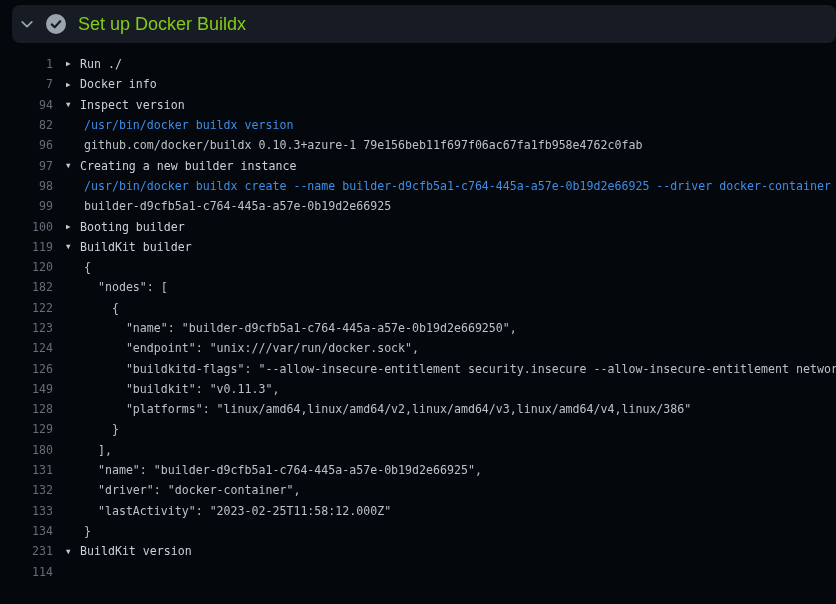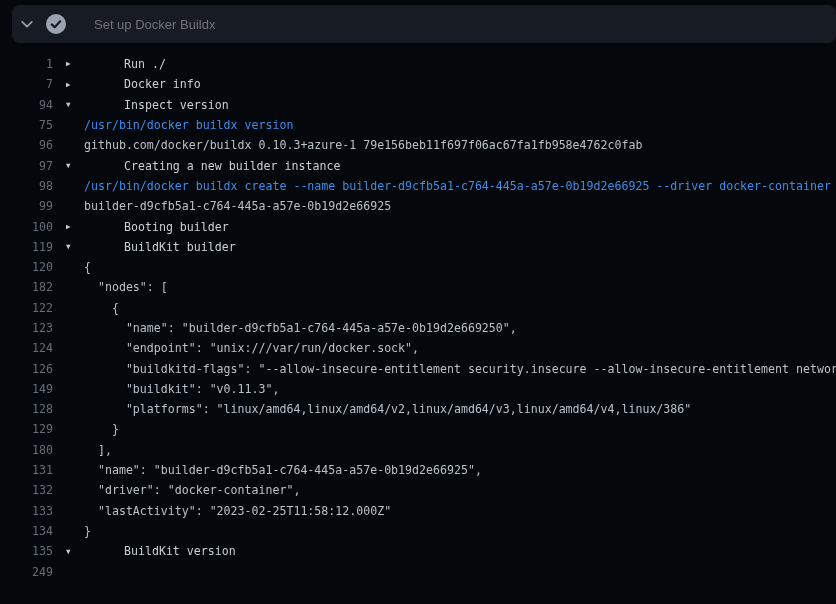"Set up Docker Buildx" .step-title { color: #737373 -> #84cc16; font-size: 13px -> 18px; margin-left: 28px -> 12px }
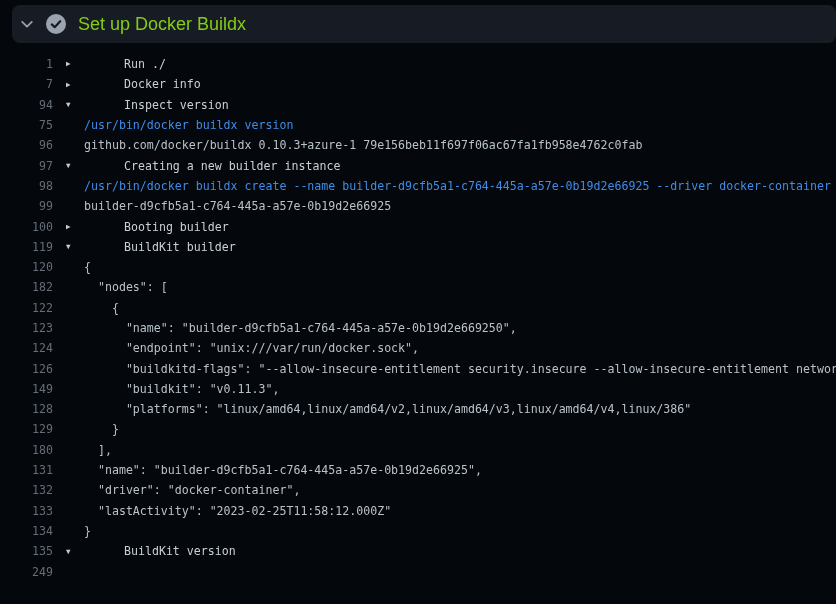"Run ./" .row.group-collapsed .txt, .row.group-expanded .txt { margin-left: 44px -> none }
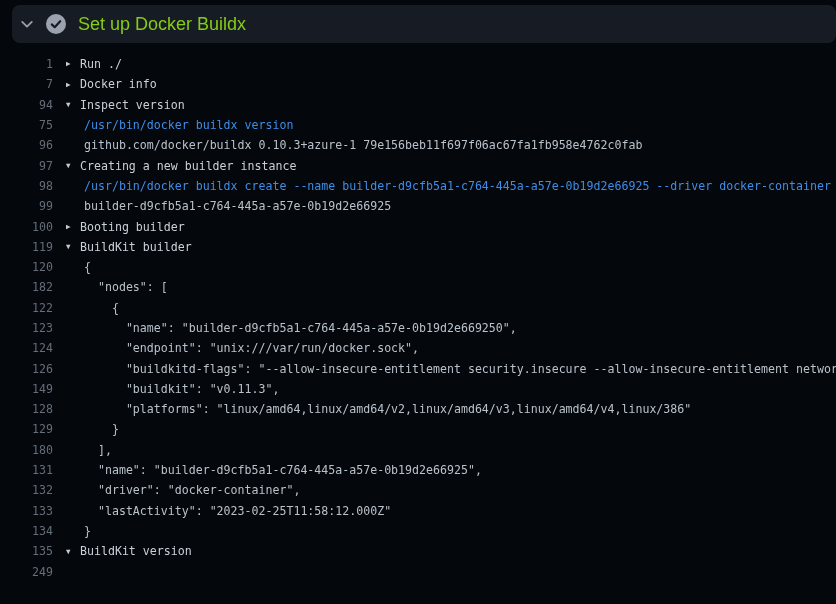"75" span.num { text: 75 -> 82 }
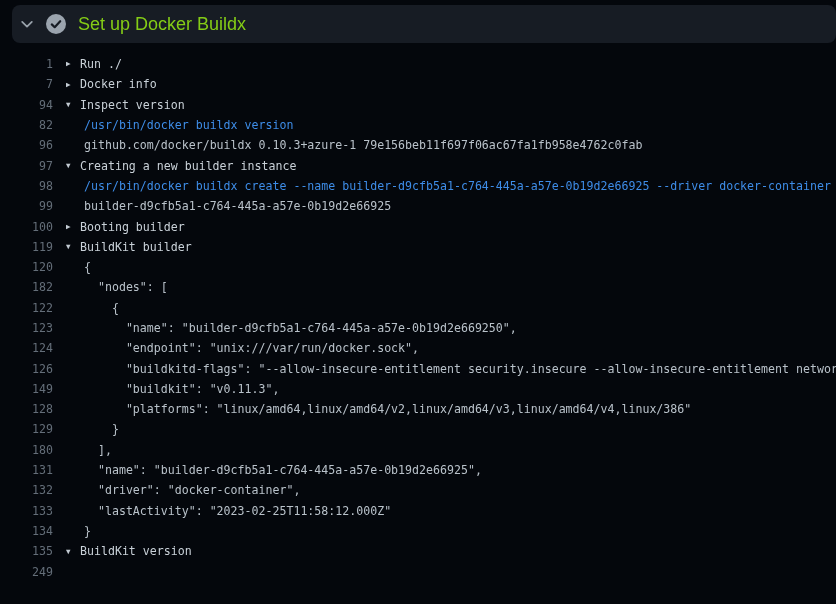"135" span.num { text: 135 -> 231 }
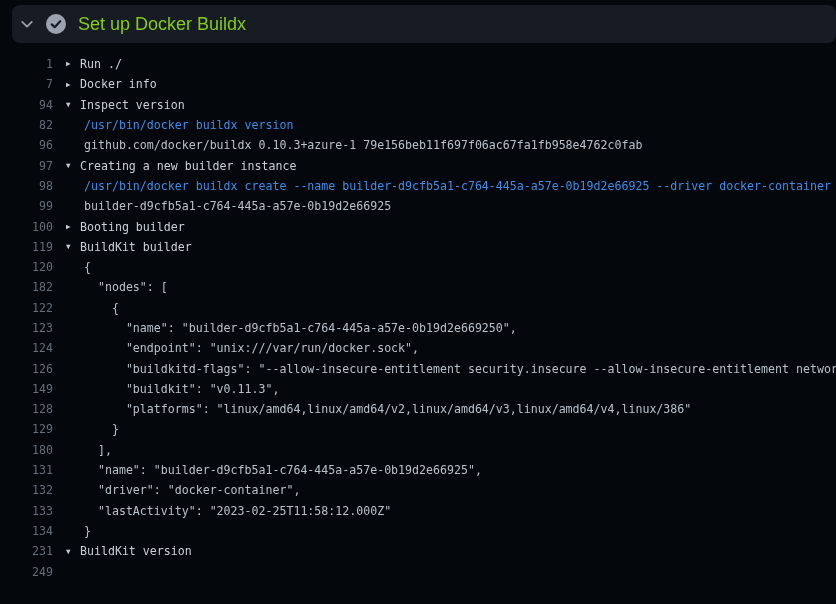"249" span.num { text: 249 -> 114 }
